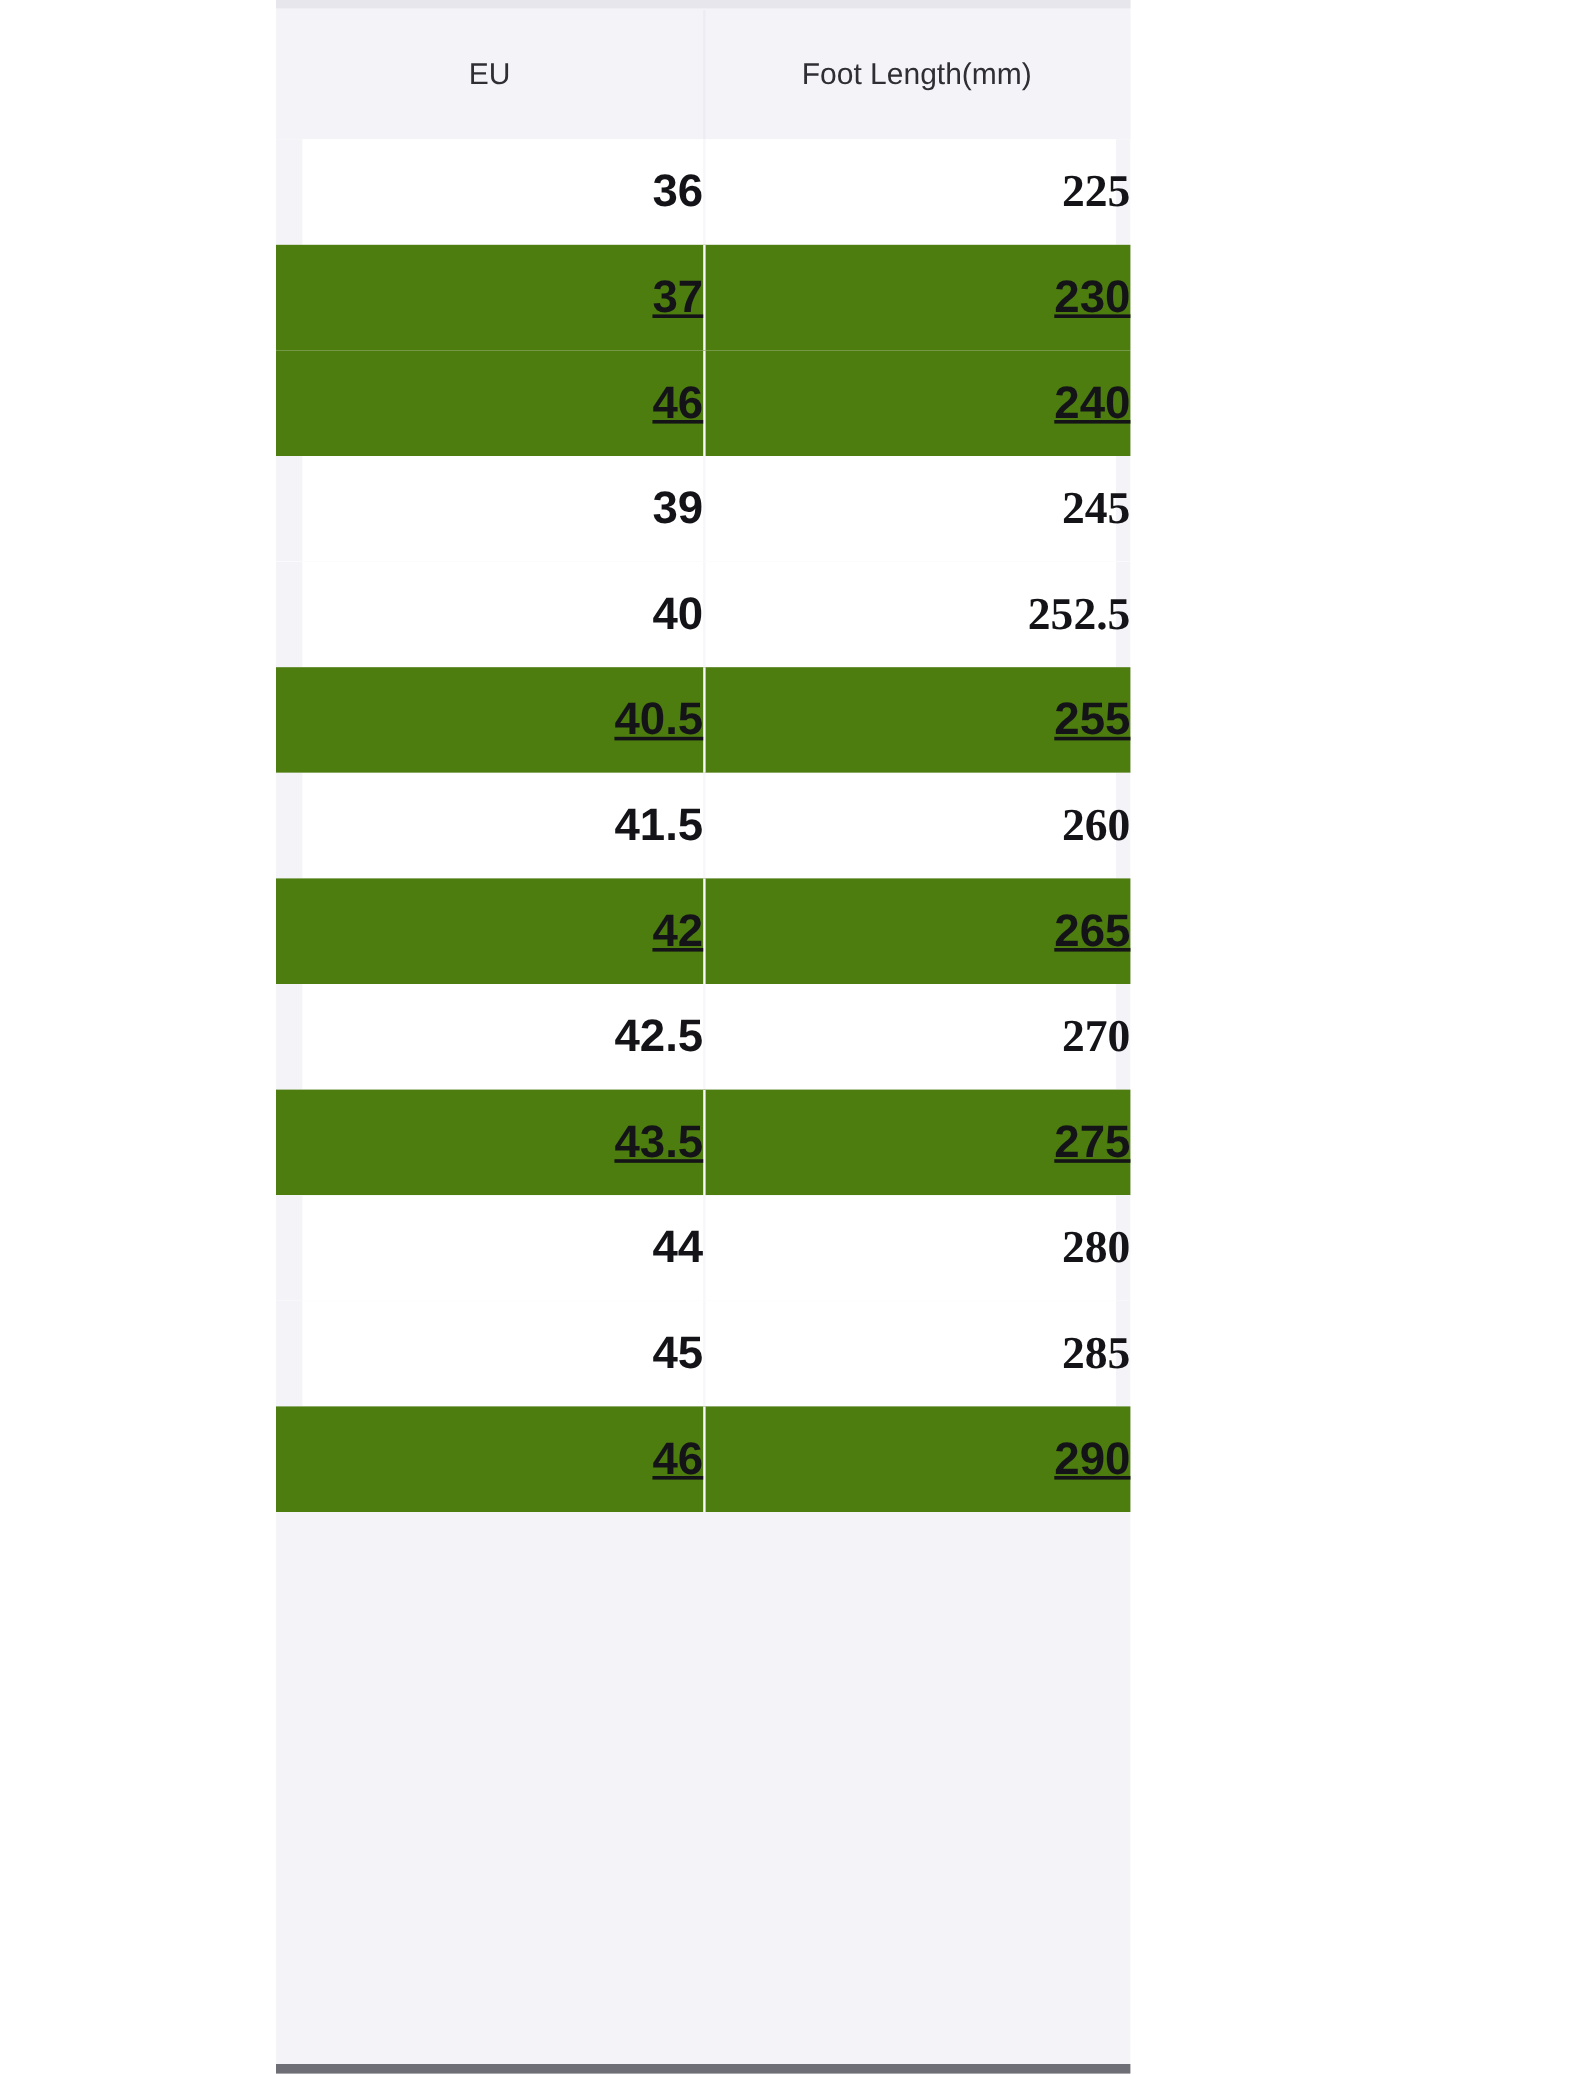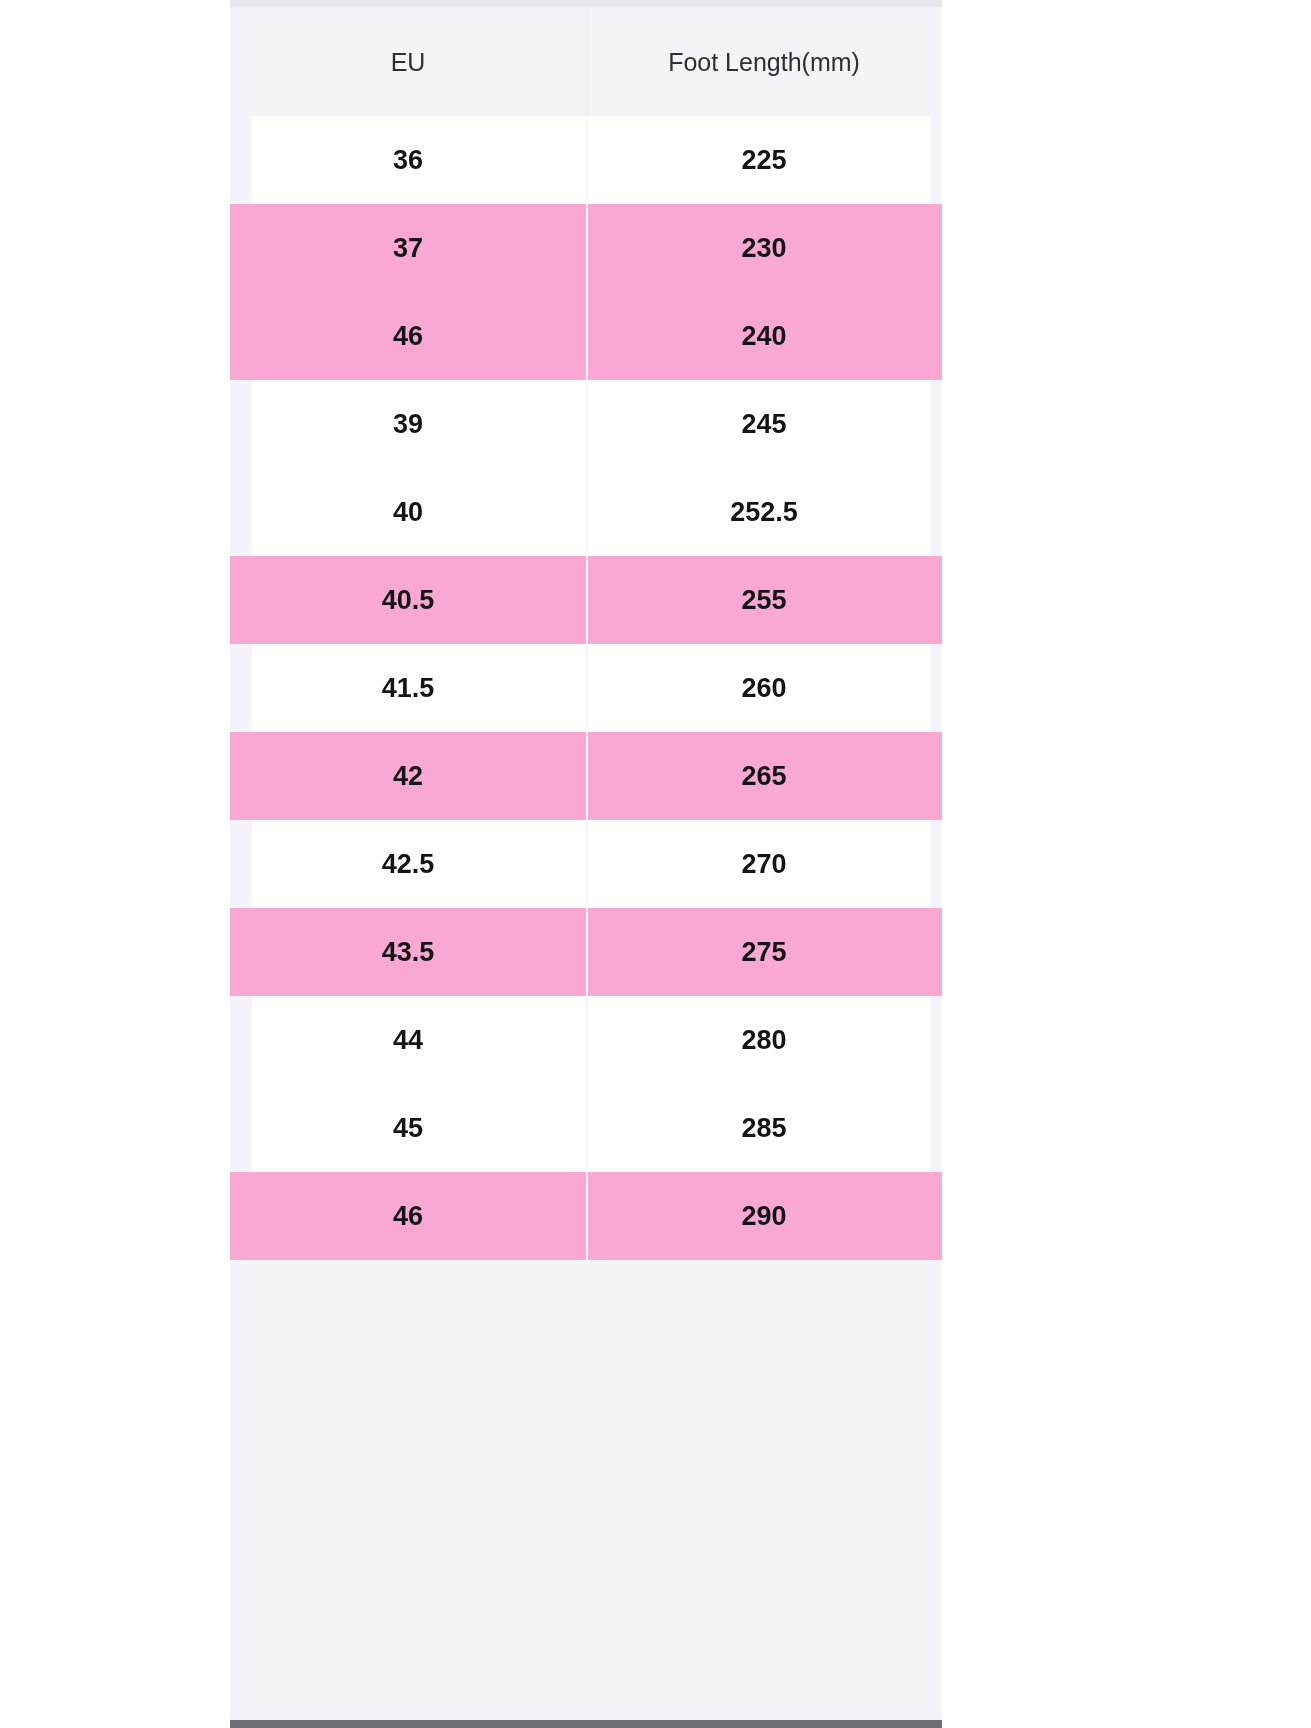"36" .size-table tbody td { font-size: 27px -> 38px; text-align: center -> right }
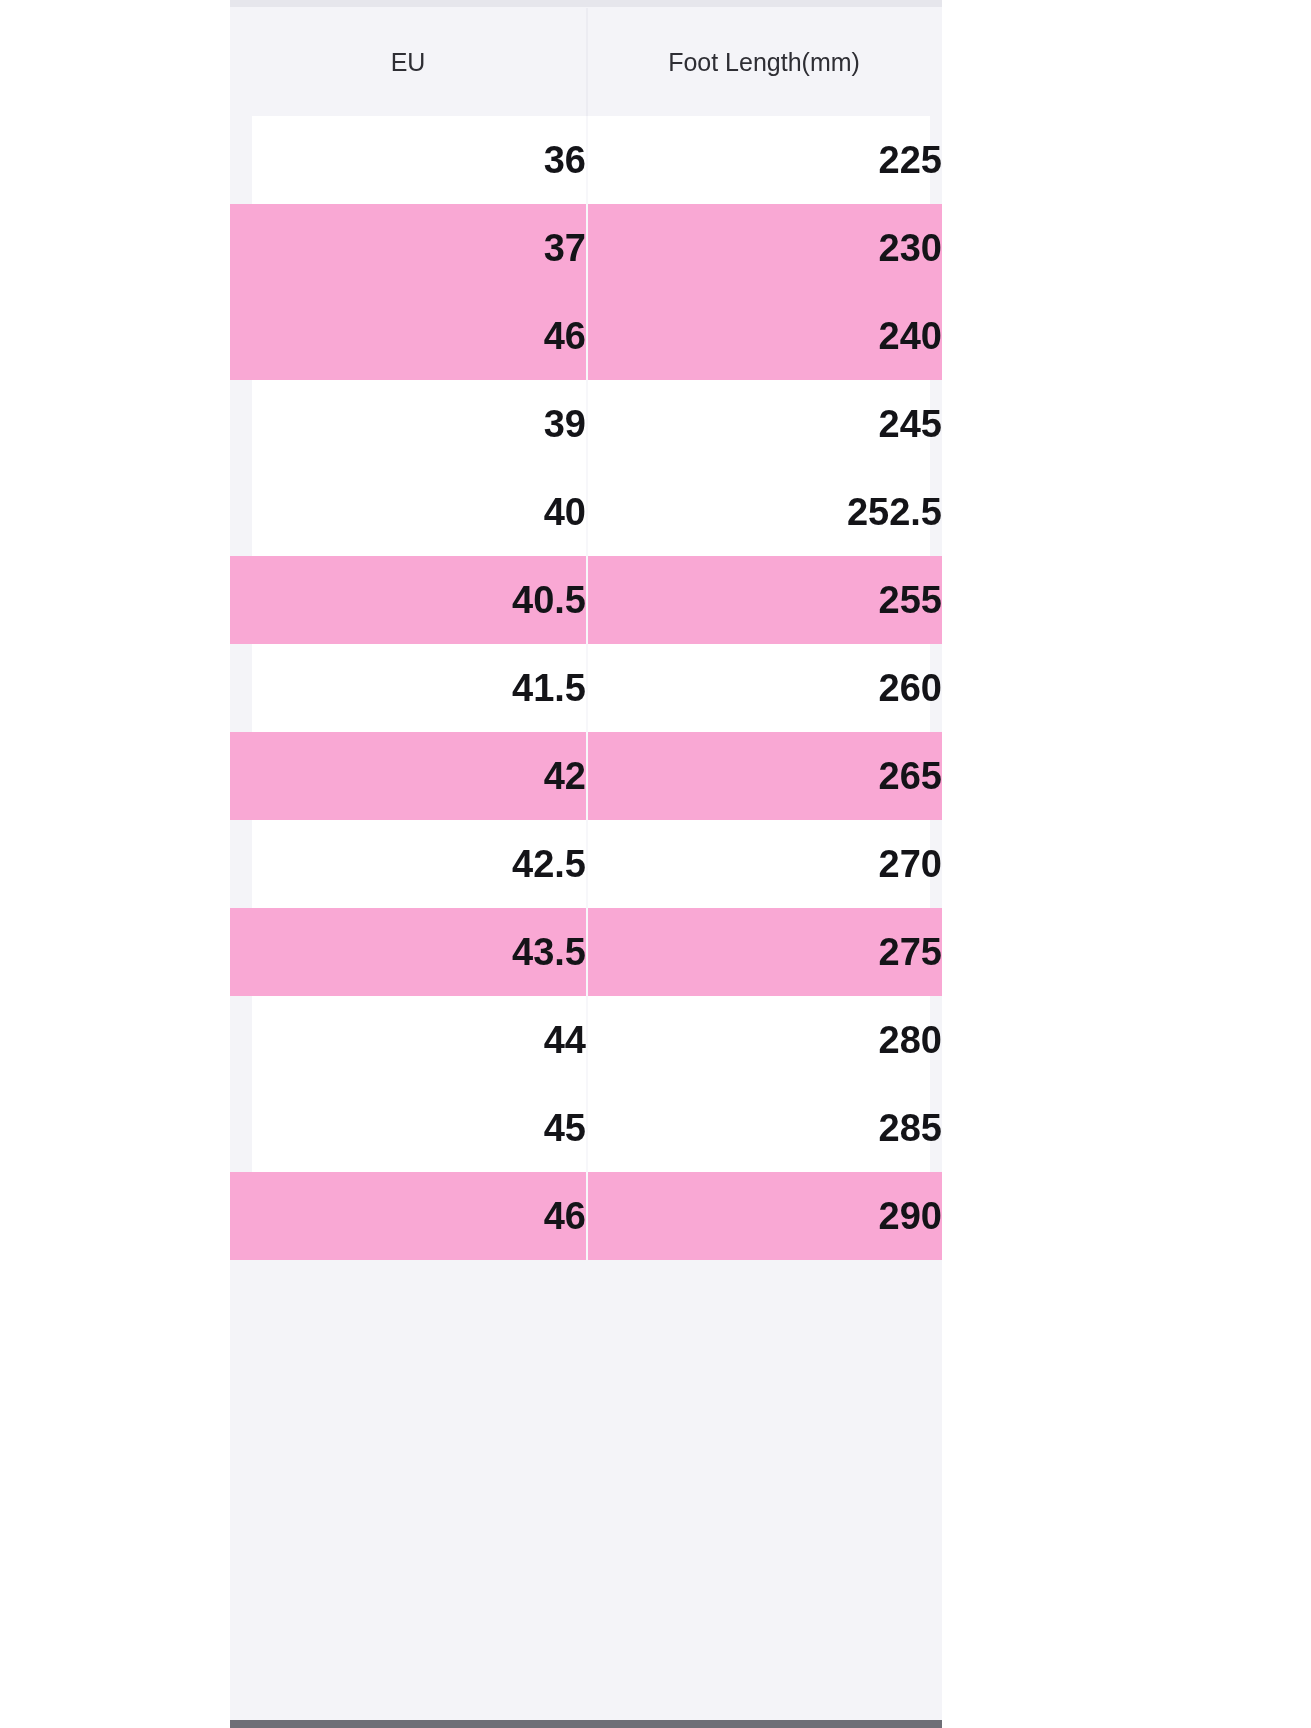"225" .size-table tbody tr.odd td.cell-foot { font-family: none -> Liberation Serif, serif }
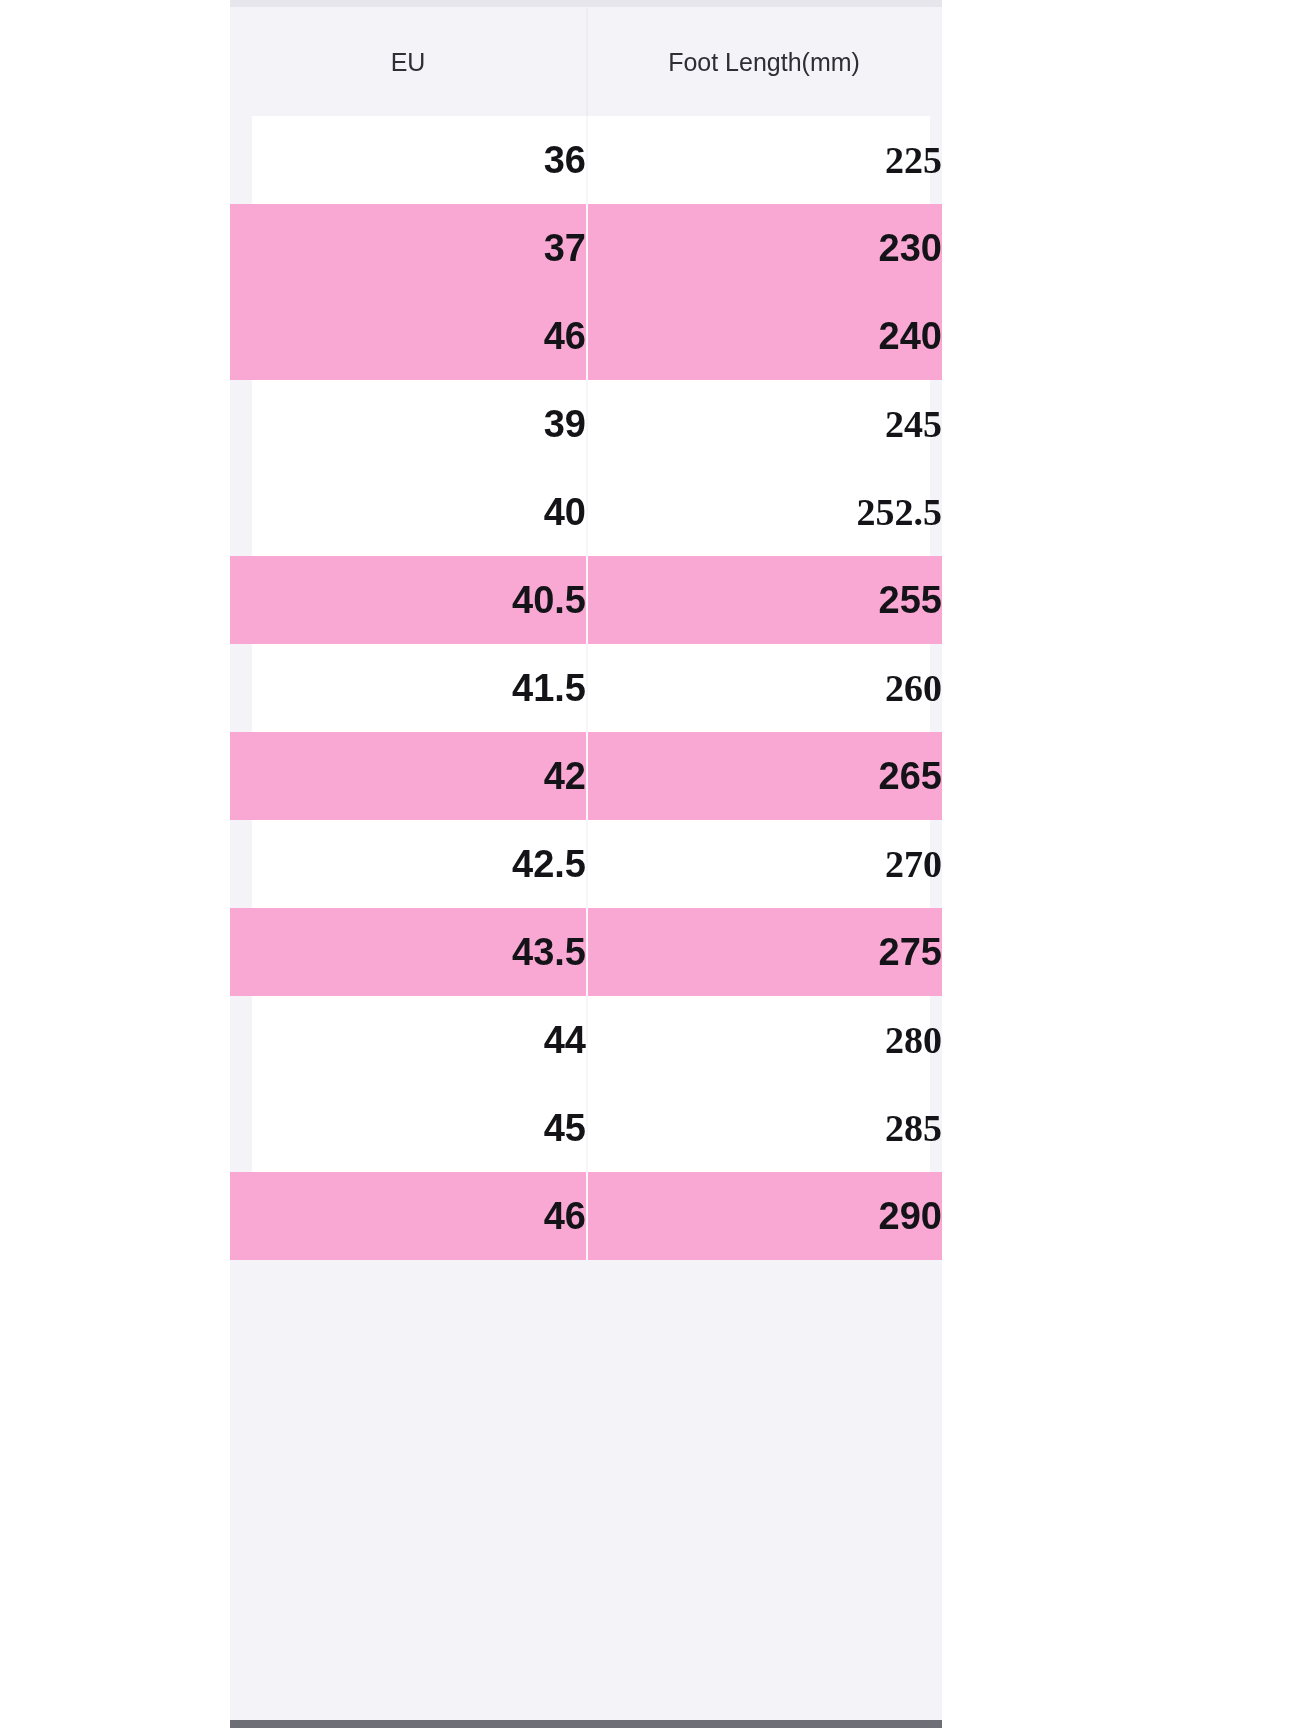"37" .size-table tbody tr.even td { background: #f9a8d4 -> #4d7c0f; text-decoration: none -> underline }
